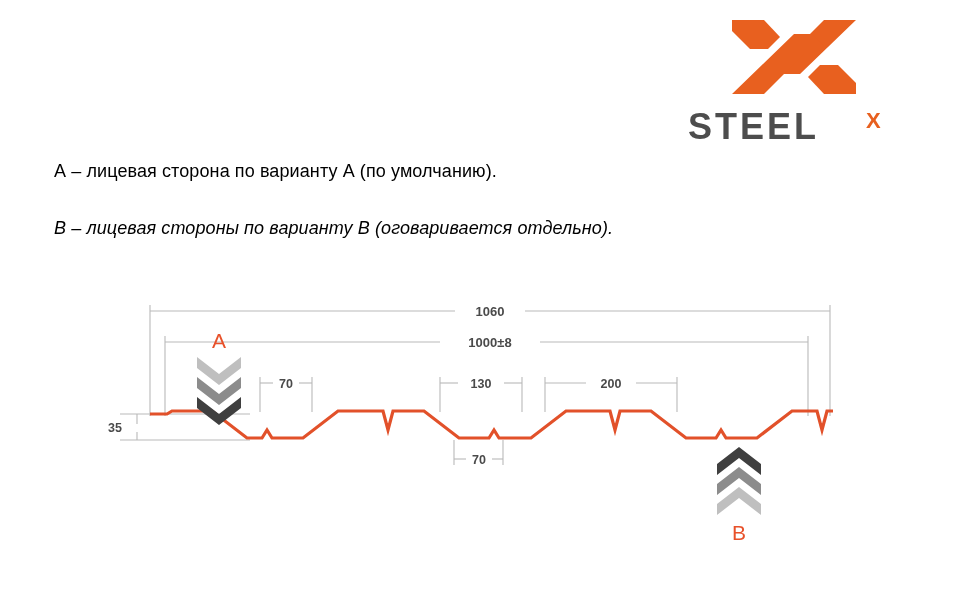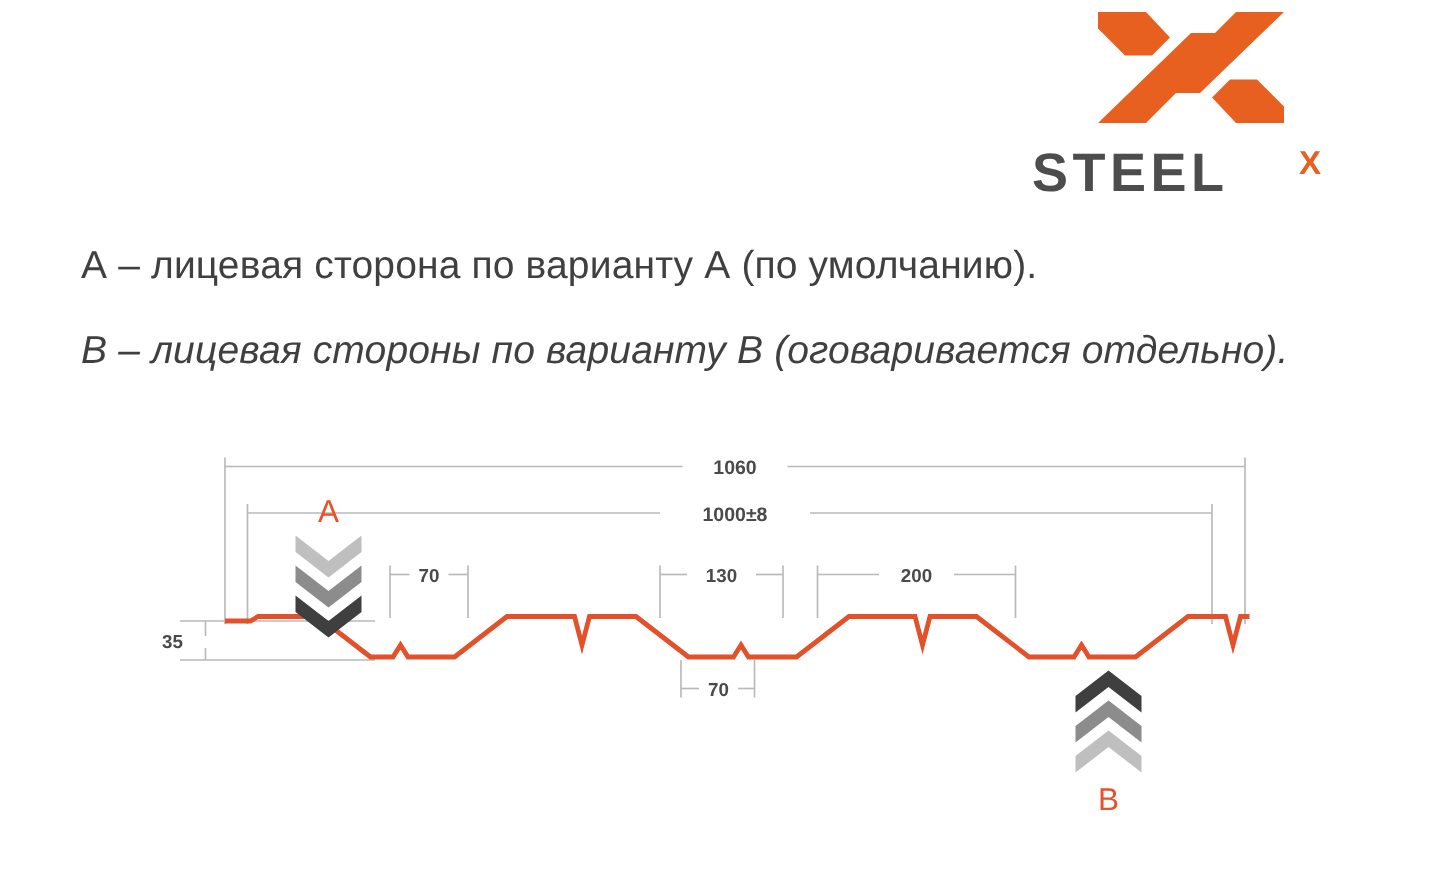"STEEL" #logo-block { top: 6px -> 18px }
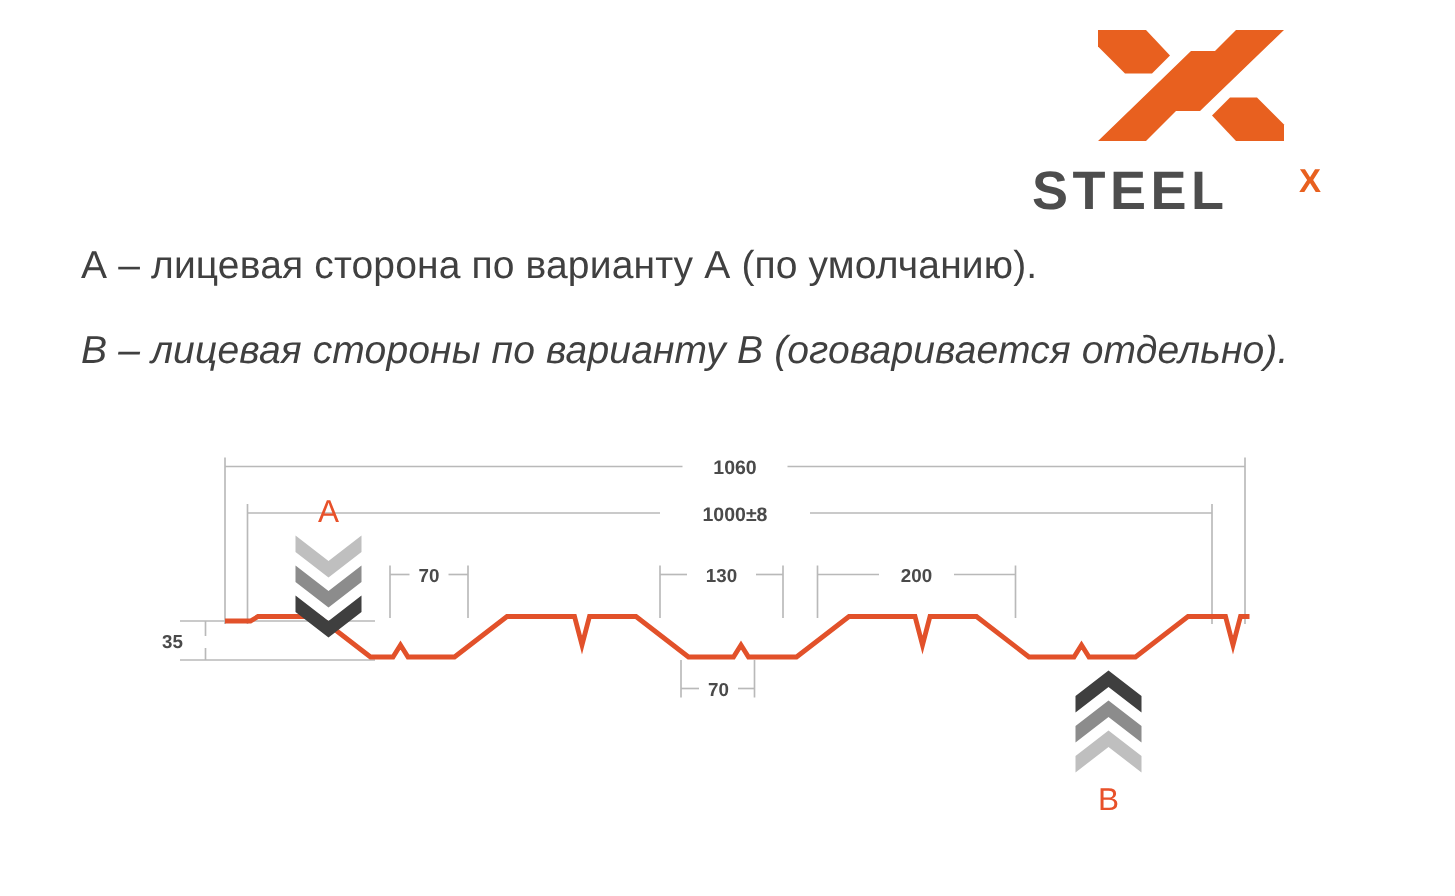"А – лицевая сторона по" .intro-line { color: #404040 -> #000000; font-size: 26px -> 18px }
